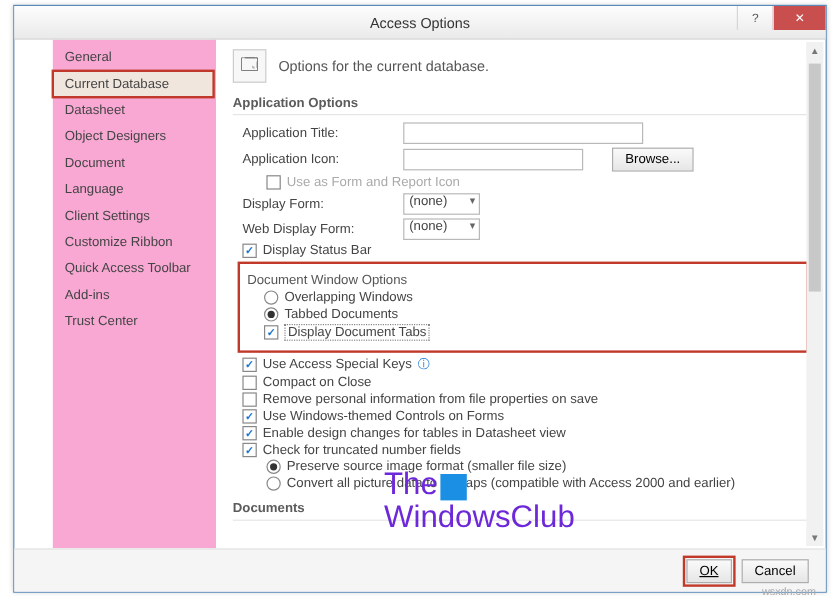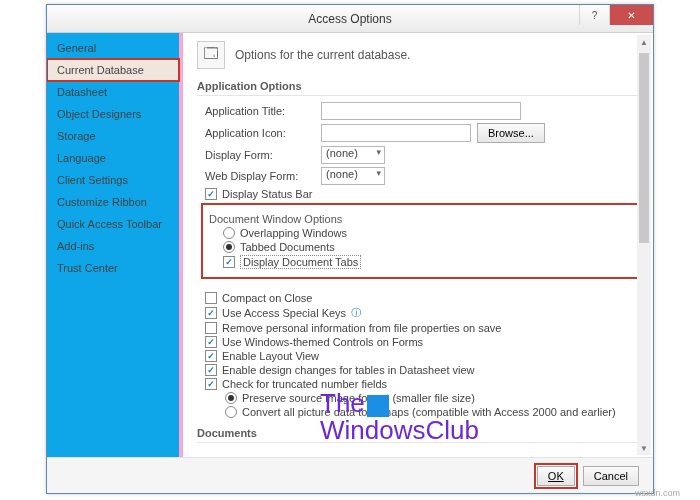"Access Options" .dialog { width: 608px -> 678px }
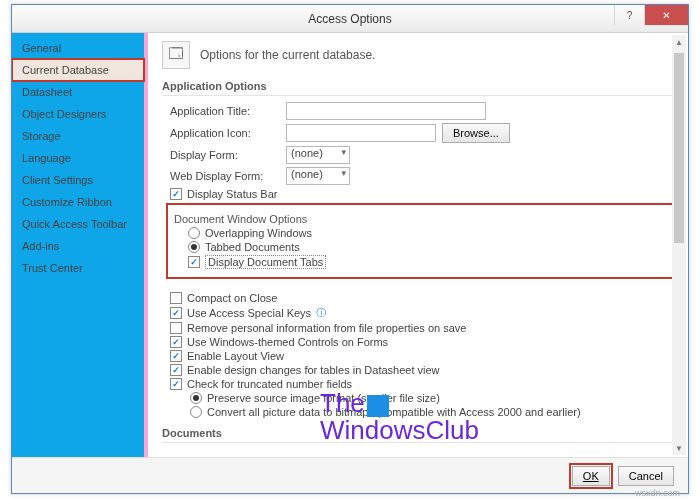"General" .sidebar { background: #0ea5e9 -> #f9a8d4; border-right: 4px solid #f9a8d4 -> 2px solid #f9a8d4; margin-left: none -> 32px }
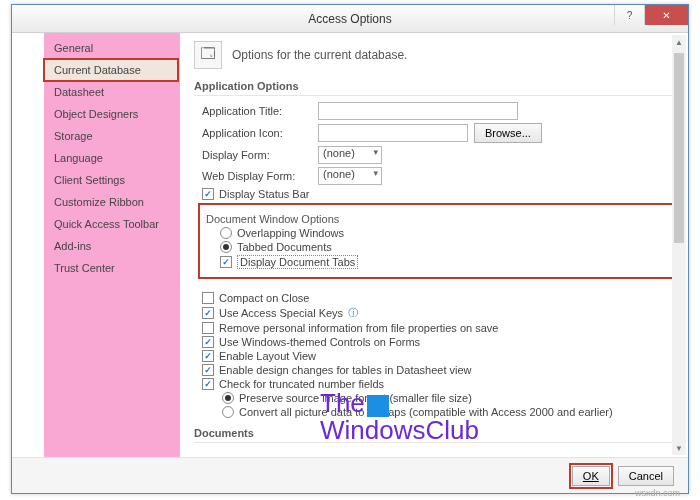"Application Title:" .field-row { gap: 6px -> 24px }
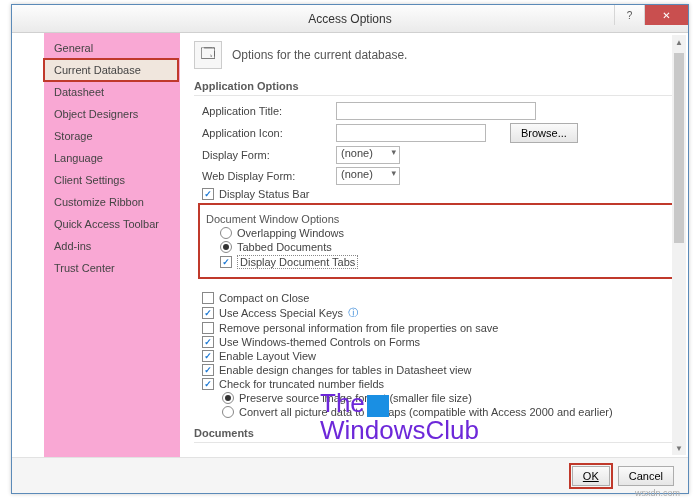"Storage" div.sidebar-item { text: Storage -> Document }
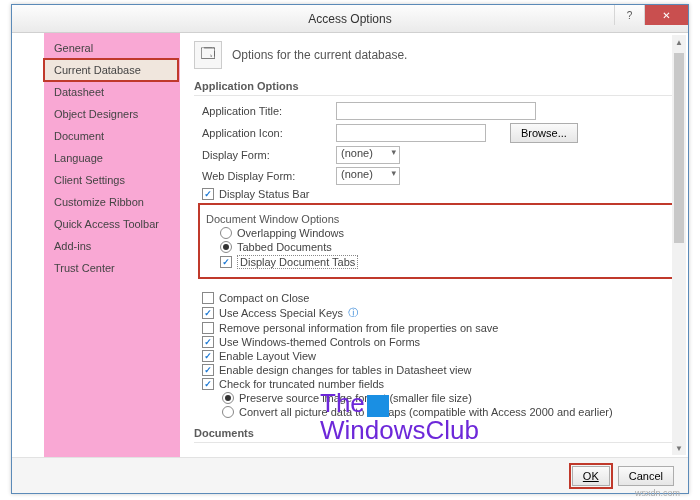"Use as Form and Report" div.chk-row { html: none -> <div> <span></span> <span>Use as Form and Report Icon</span> </div> }
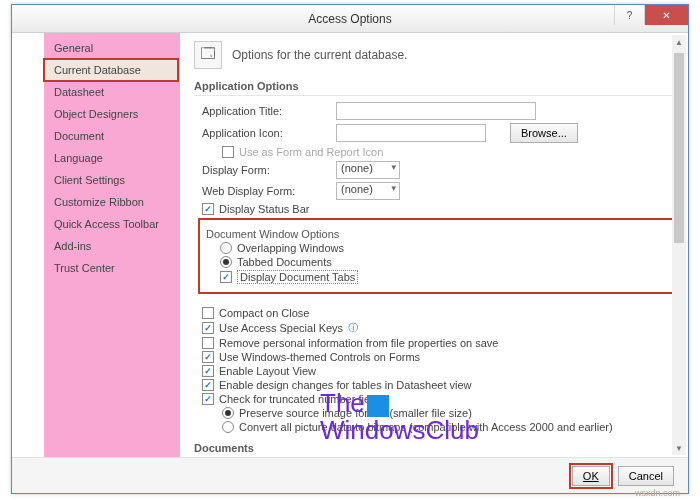"Document Window Options" .redbox { margin: 3px 0 13px 4px -> 3px 0 3px 4px }
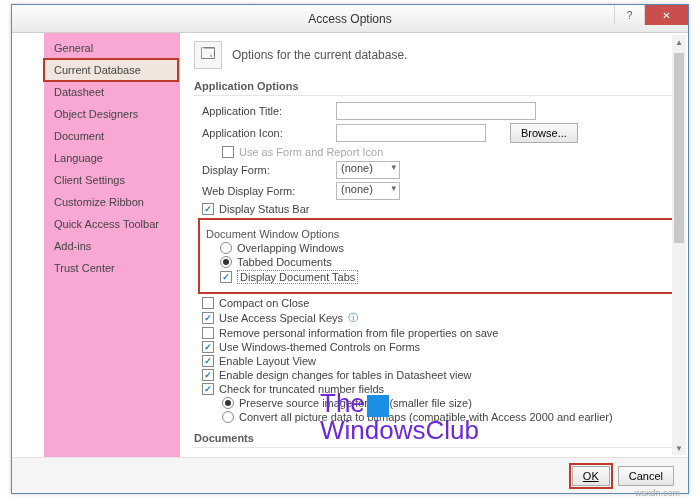"Compact on Close" div.chk-row { order: before "Use Access Special Keys" -> after "Use Access Special Keys" }
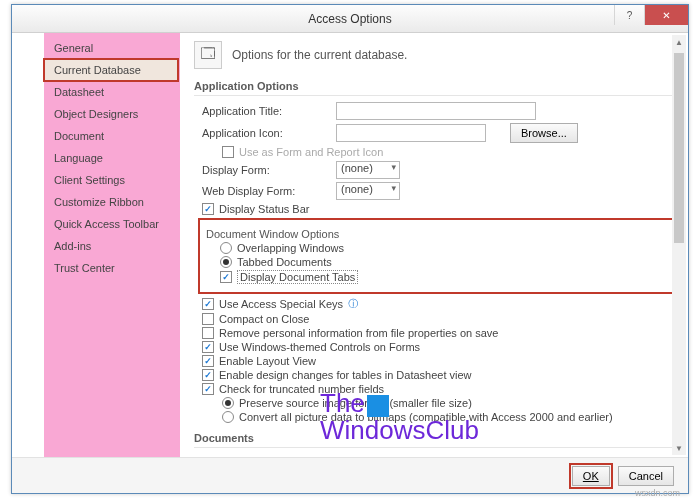"Enable Layout View" div.chk-row { html: <div> <span></span> <span>Enable Layout View</span> </div> -> none }
